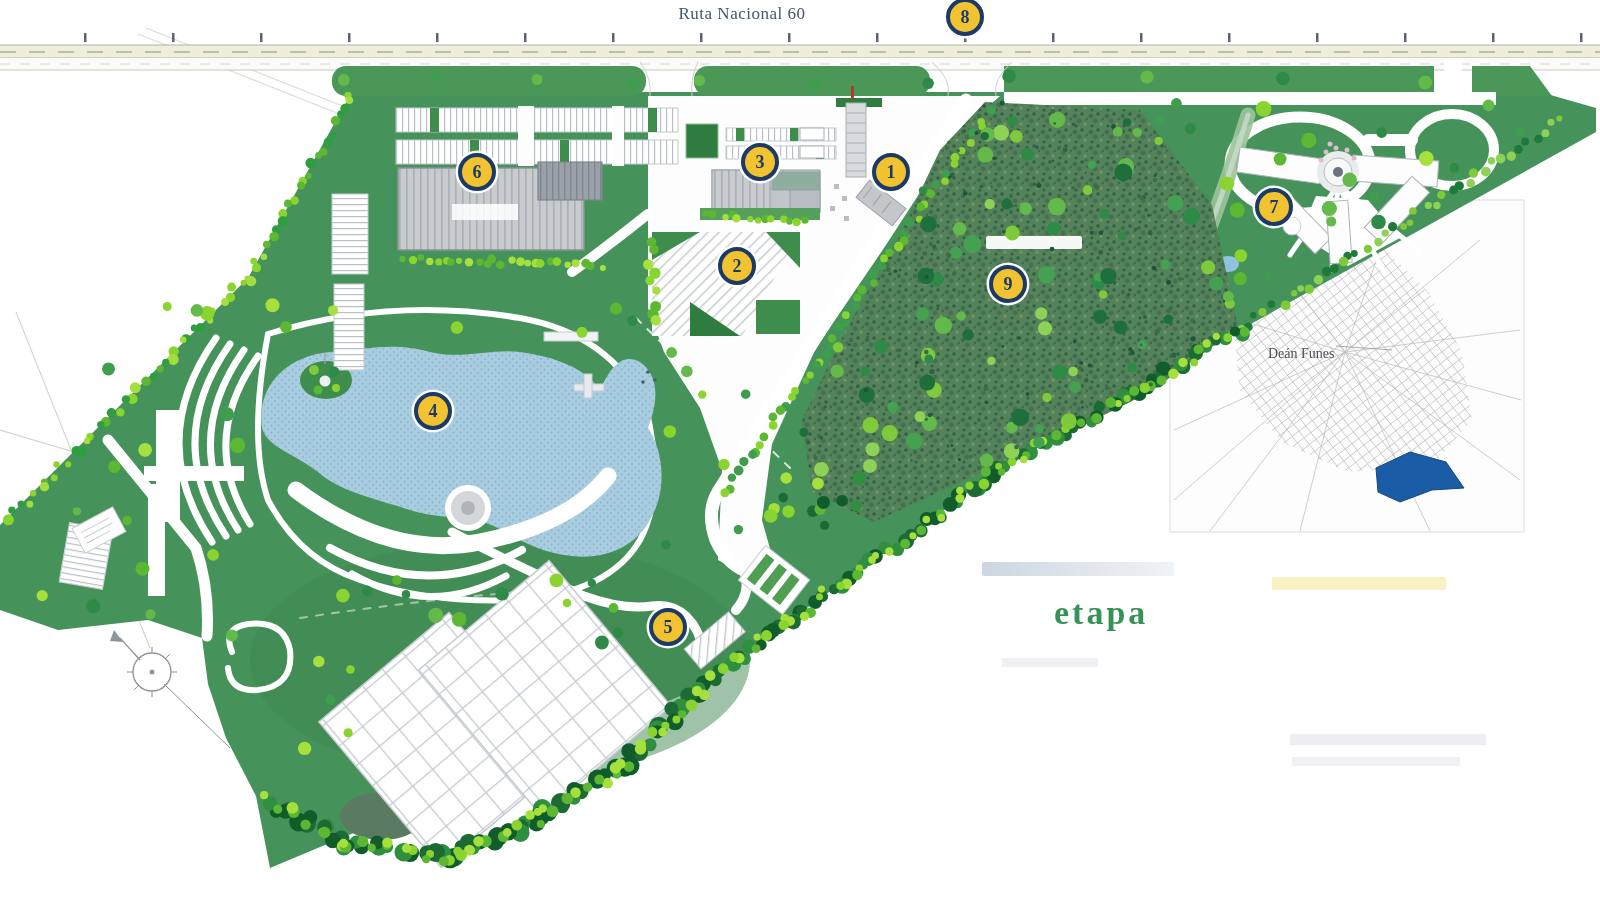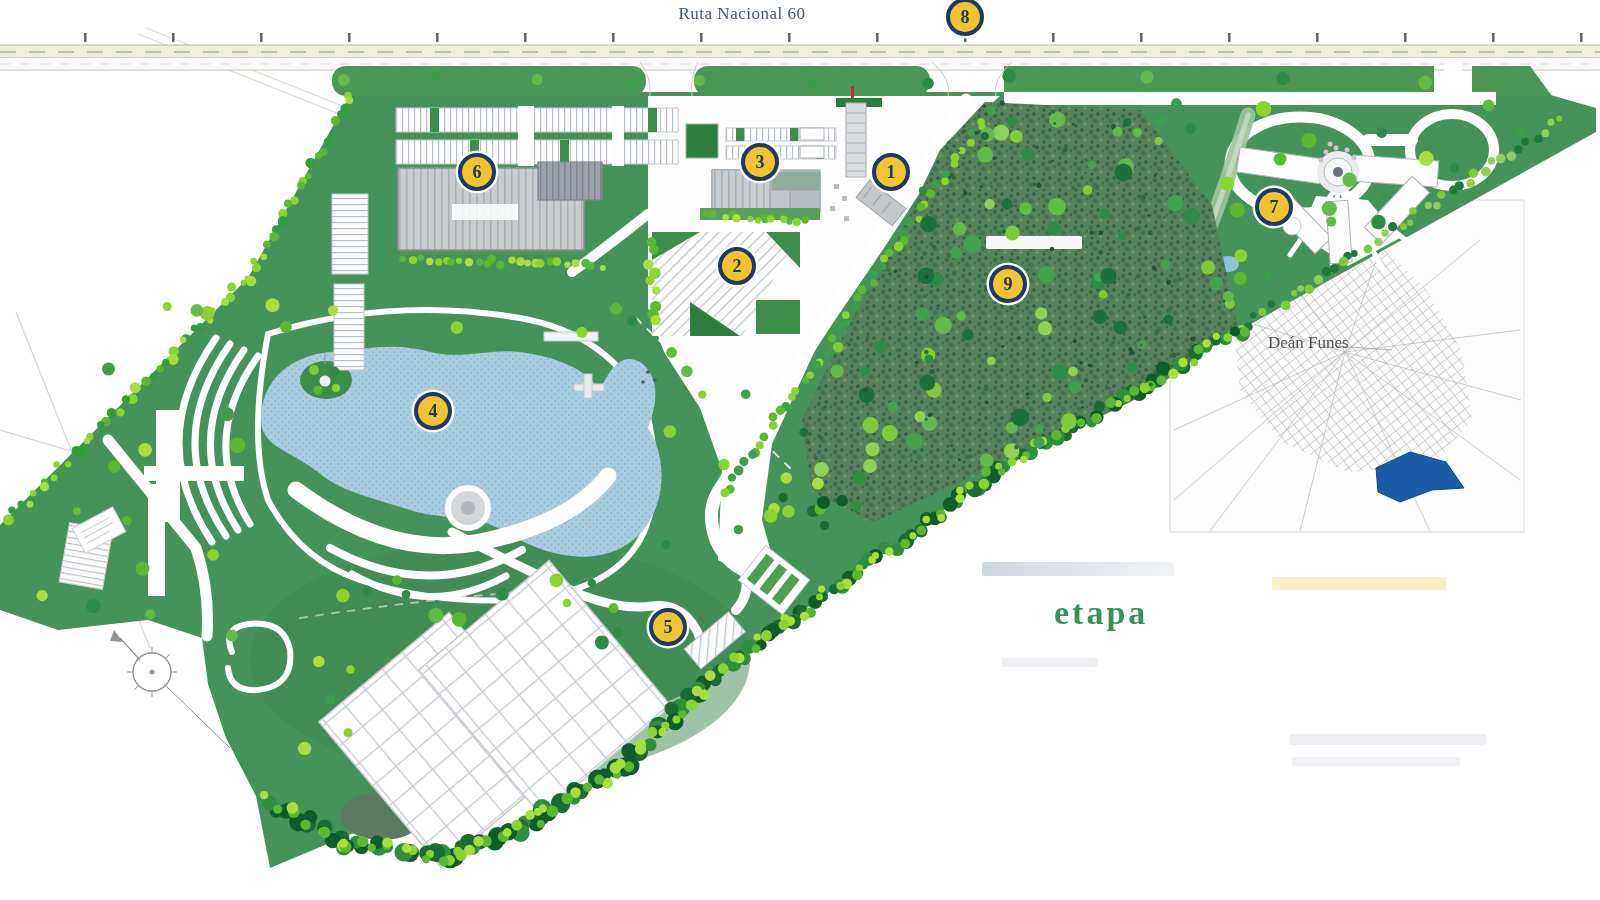"Deán Funes" .city-label { font-size: 17px -> 14px; top: 333px -> 346px }
